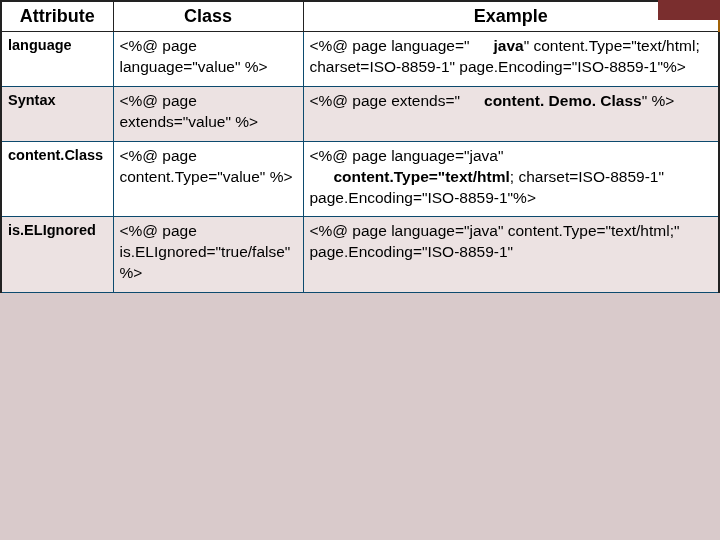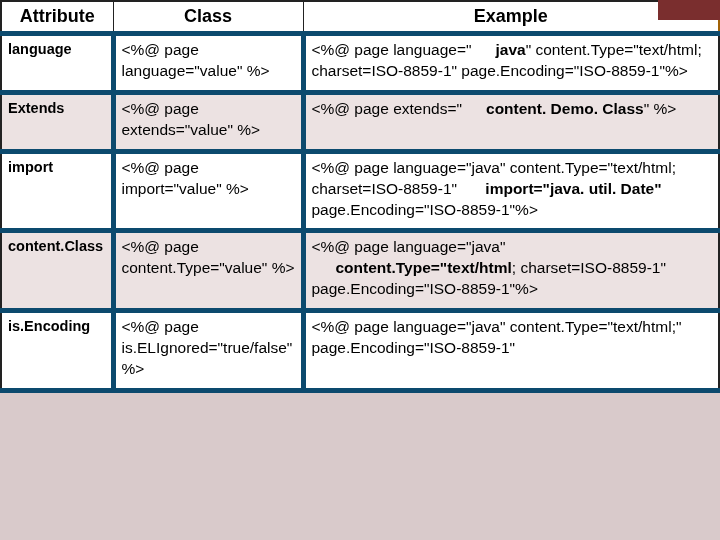"language" tbody td { border: 5px solid #0c4a6e -> 1px solid #0c4a6e }
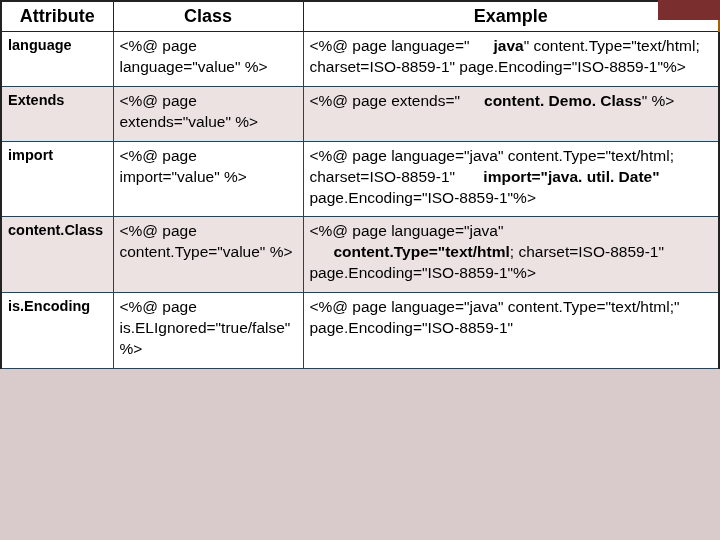"Extends" td { text: Extends -> Syntax }
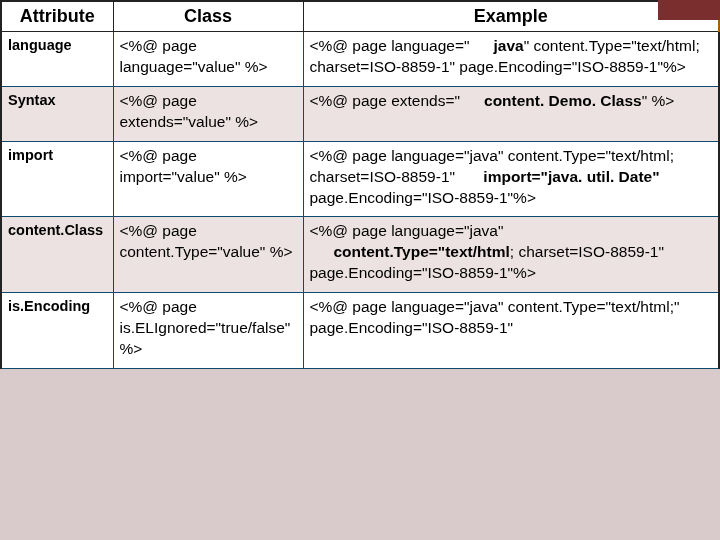"import" tr { html: <tr> <td>import</td> <td>&lt;%@ page import="value" %&gt;</td> <td>&lt;%@ page language="java" content.Type="text/html; charset=ISO-8859-1" <b>import="java. util. Date"</b> page.Encoding="ISO-8859-1"%&gt;</td> </tr> -> none }
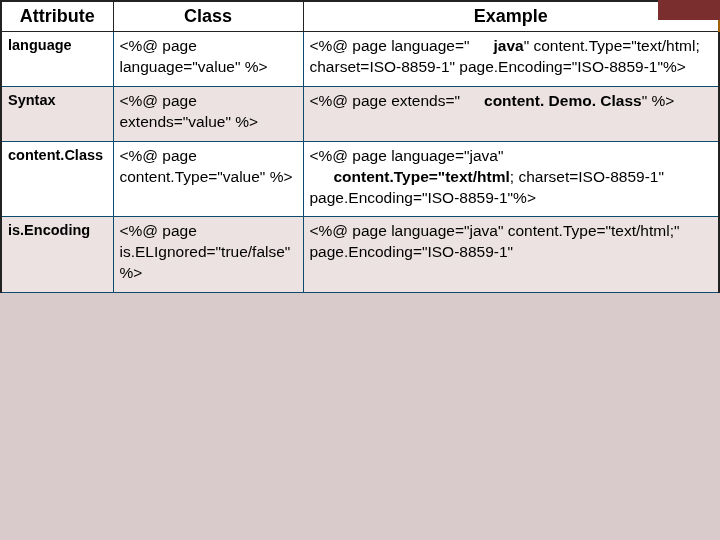"is.Encoding" td { text: is.Encoding -> is.ELIgnored }
